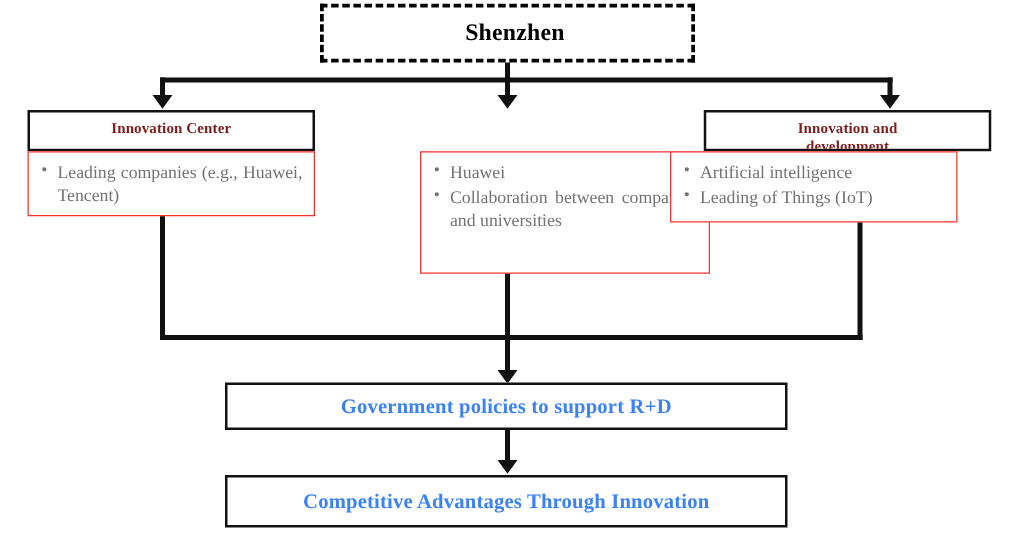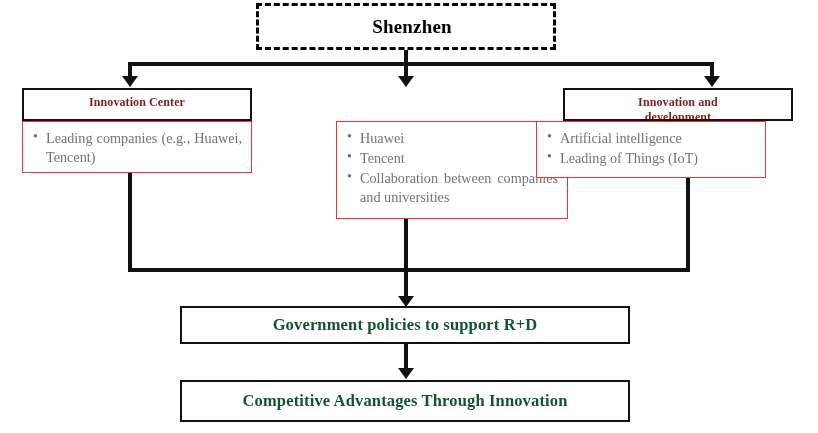"Tencent" li { html: <li>Tencent</li> -> none }
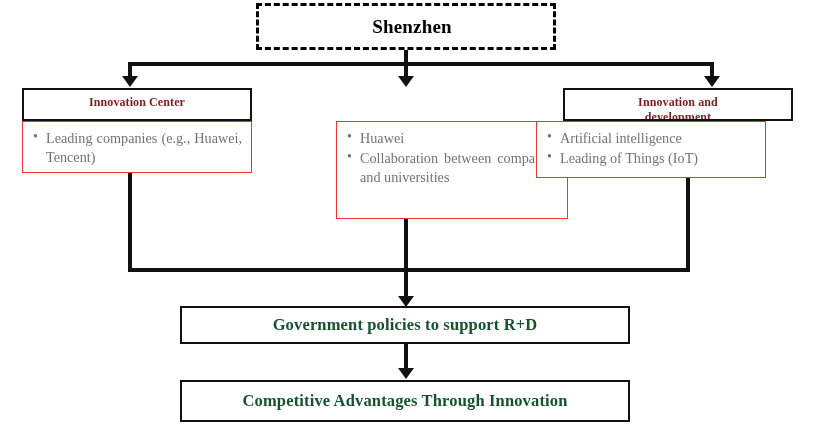"Government policies to support R+D" .outcome-box .title { color: #14532d -> #3b82f6 }
